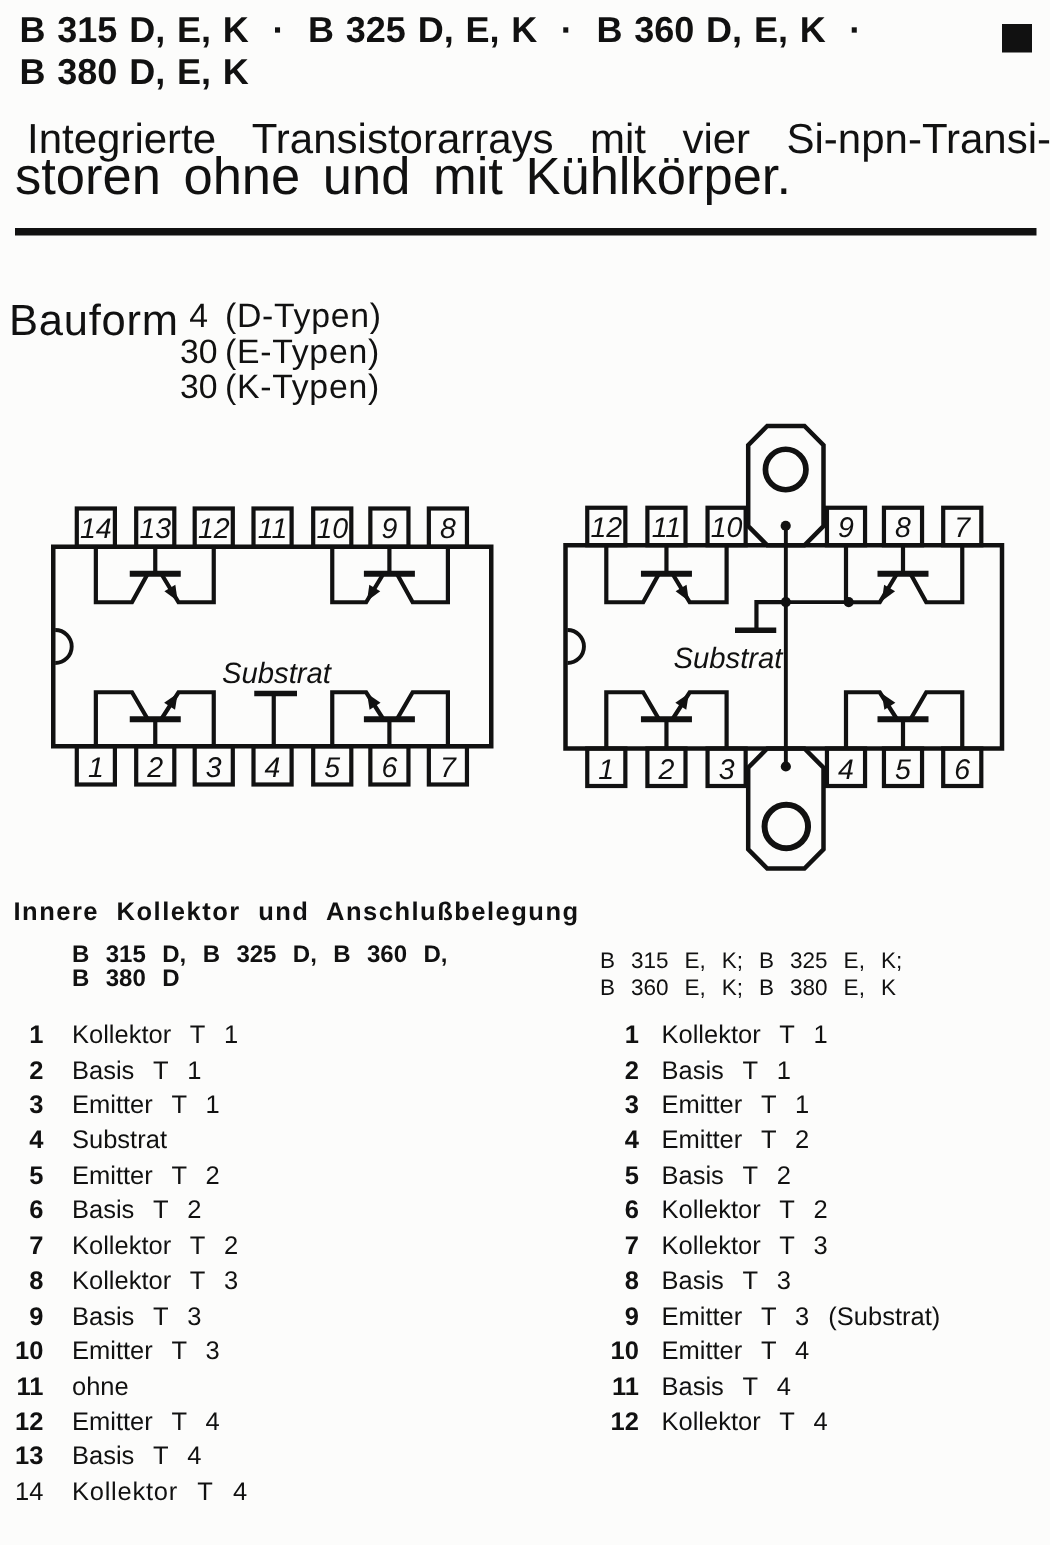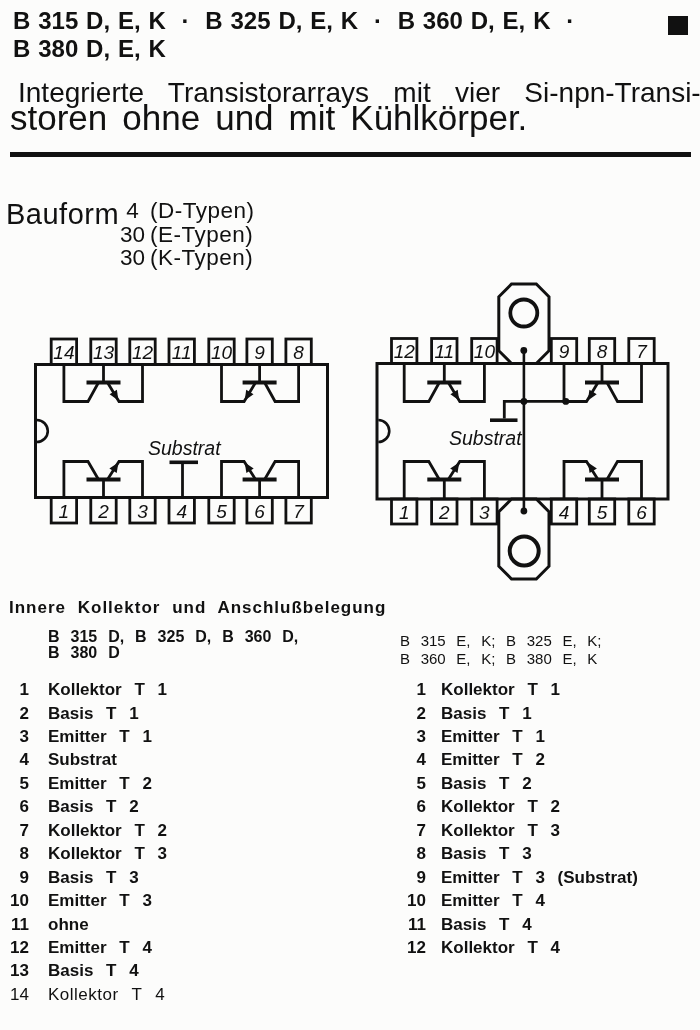"Kollektor T 1" .row { font-weight: bold -> normal }
